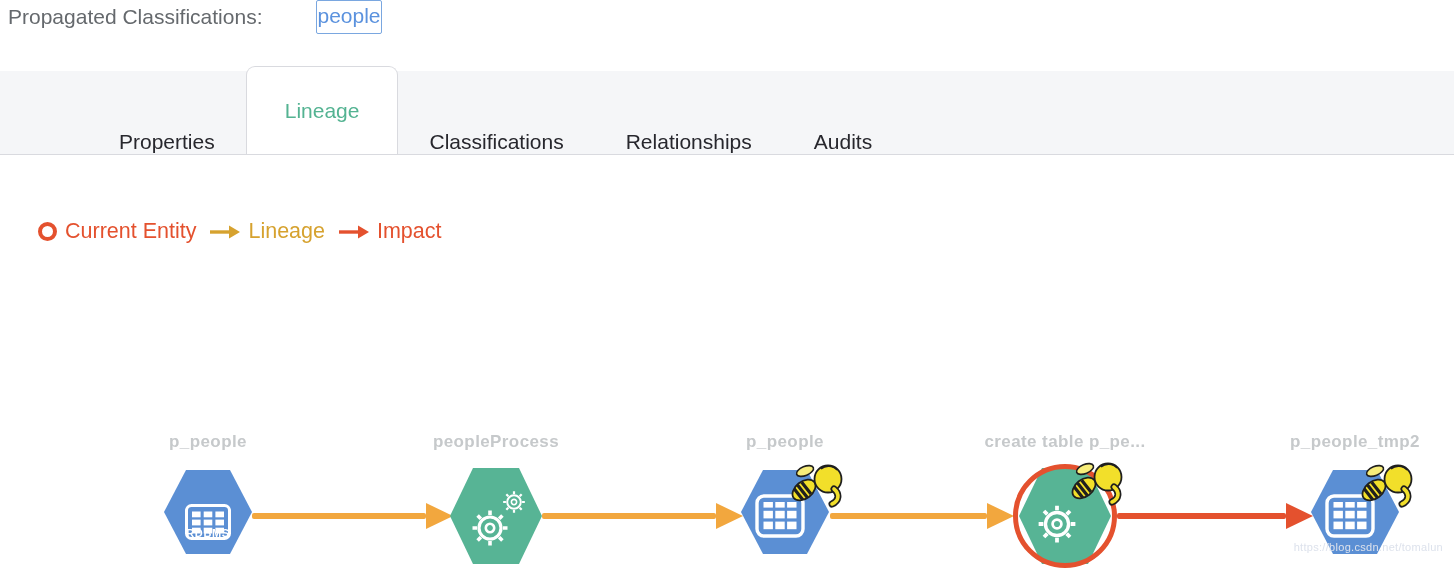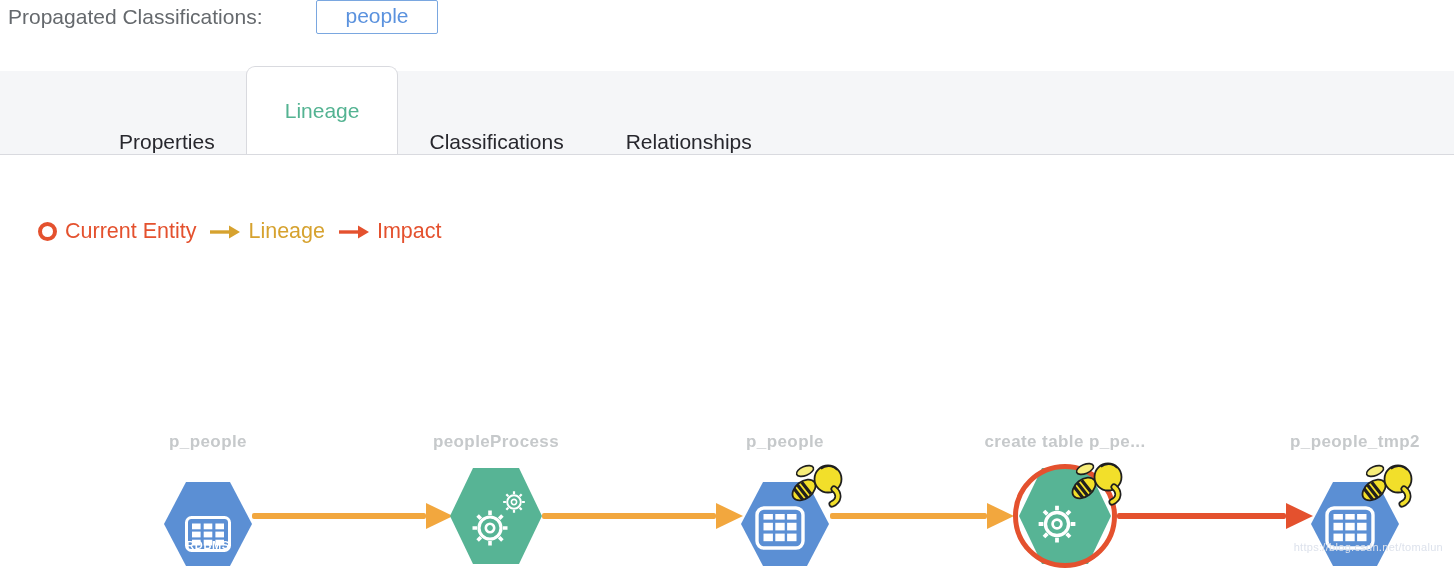"people" .chip { padding: 3px 28px 5px -> 3px 0 5px }
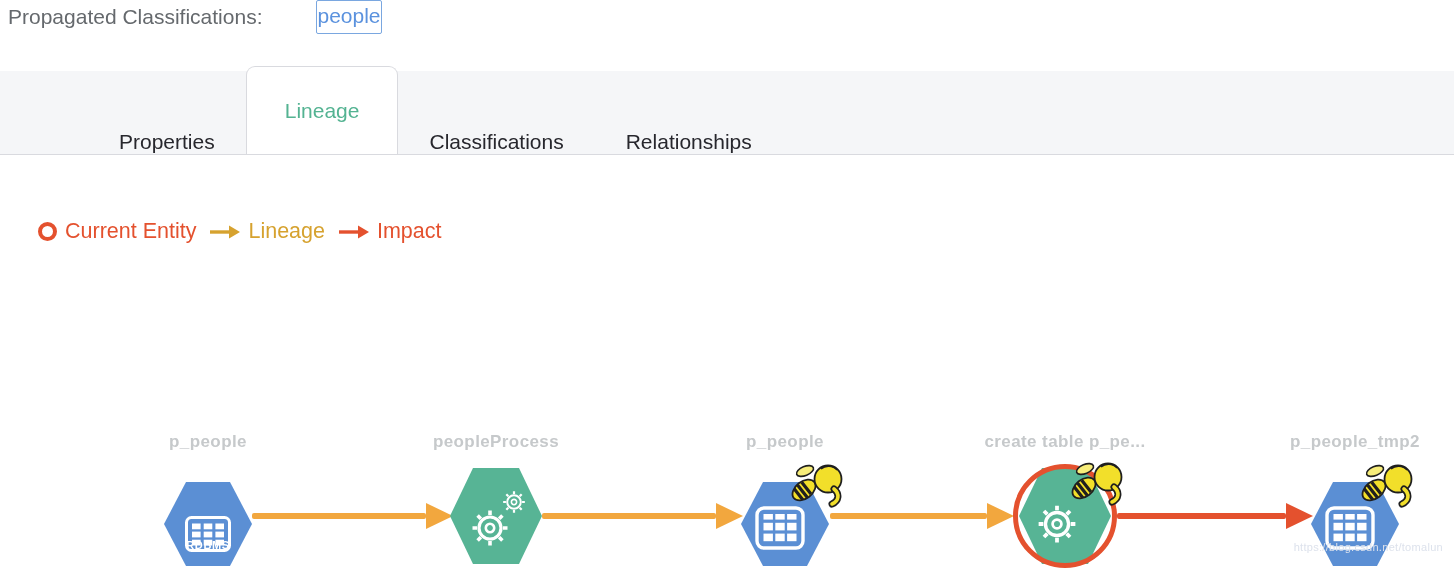"Audits" div.tab { html: none -> <div>Audits</div> }
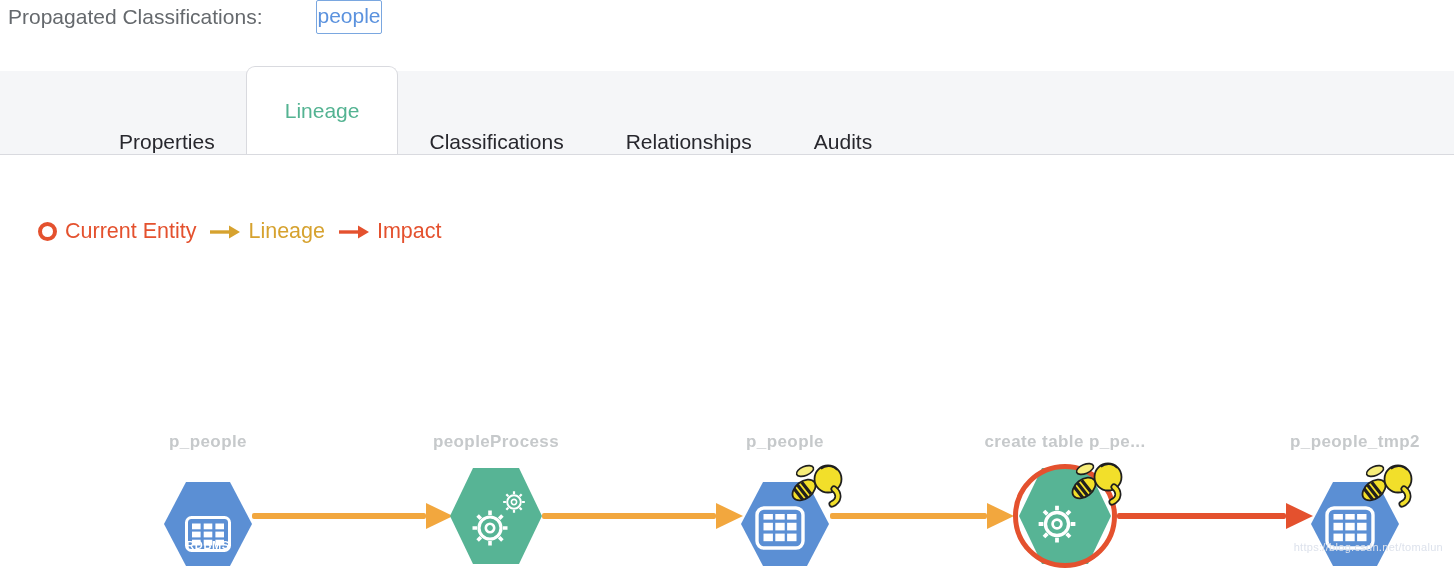"RDBMS" .hex.blue { top: 52px -> 40px }
